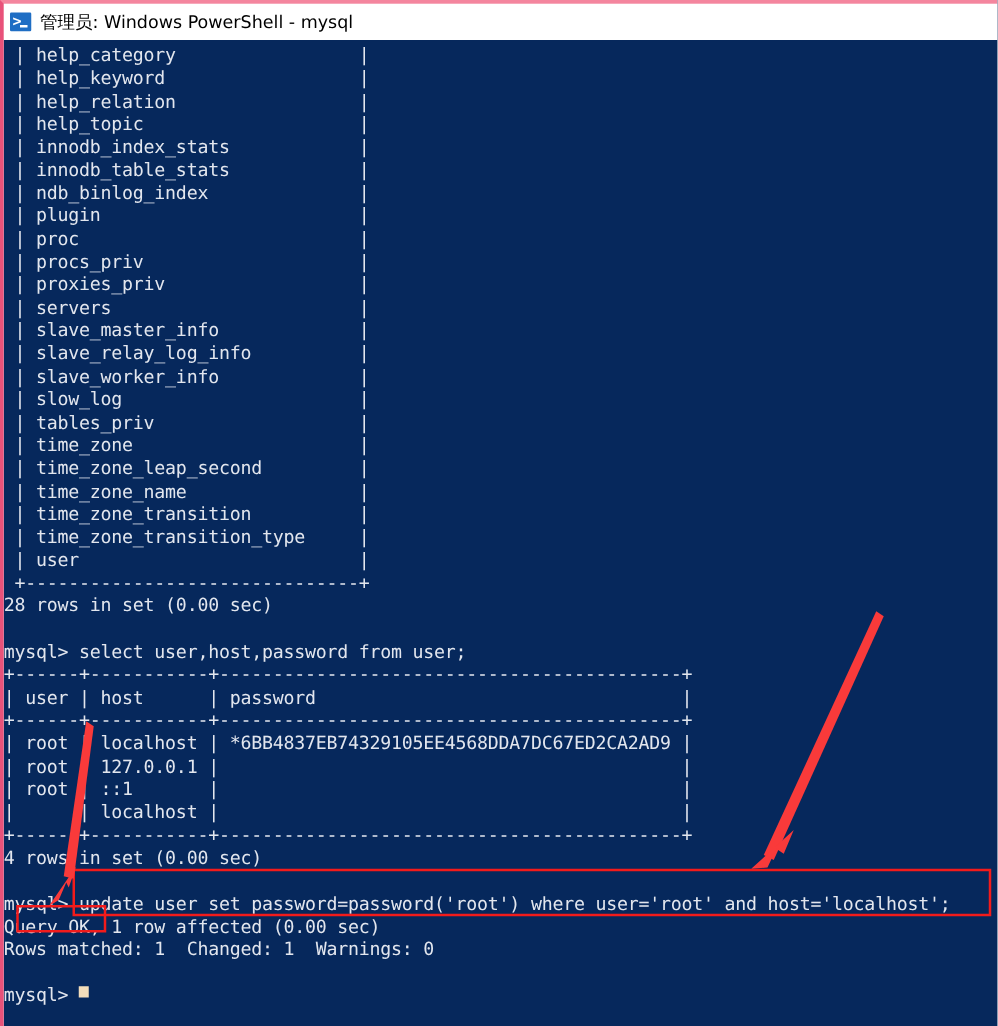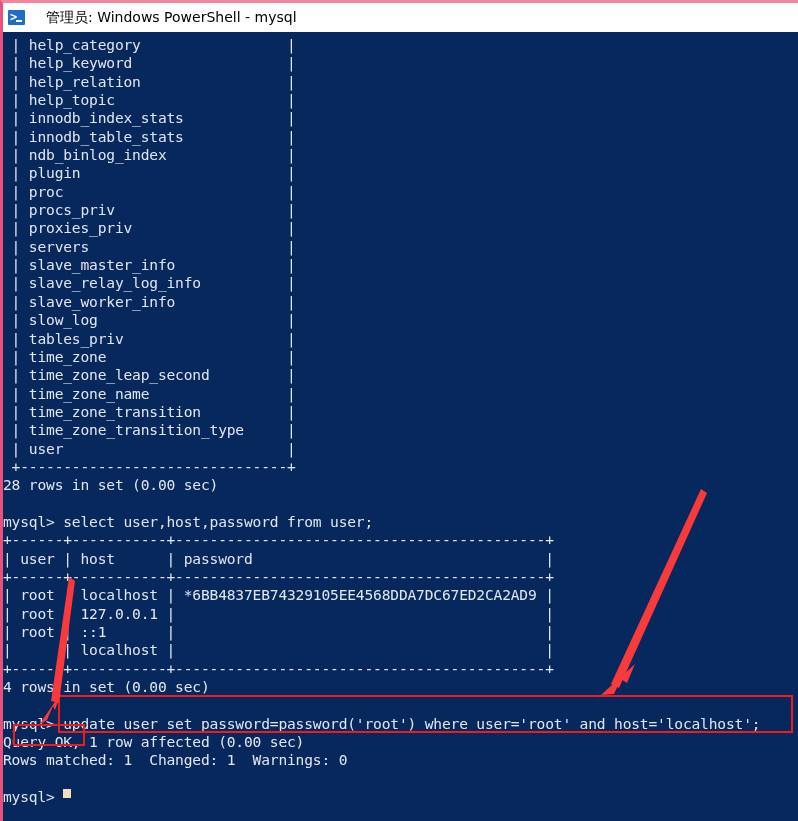"管理员: Windows PowerShell - mysql" .titlebar { gap: 14px -> none }
